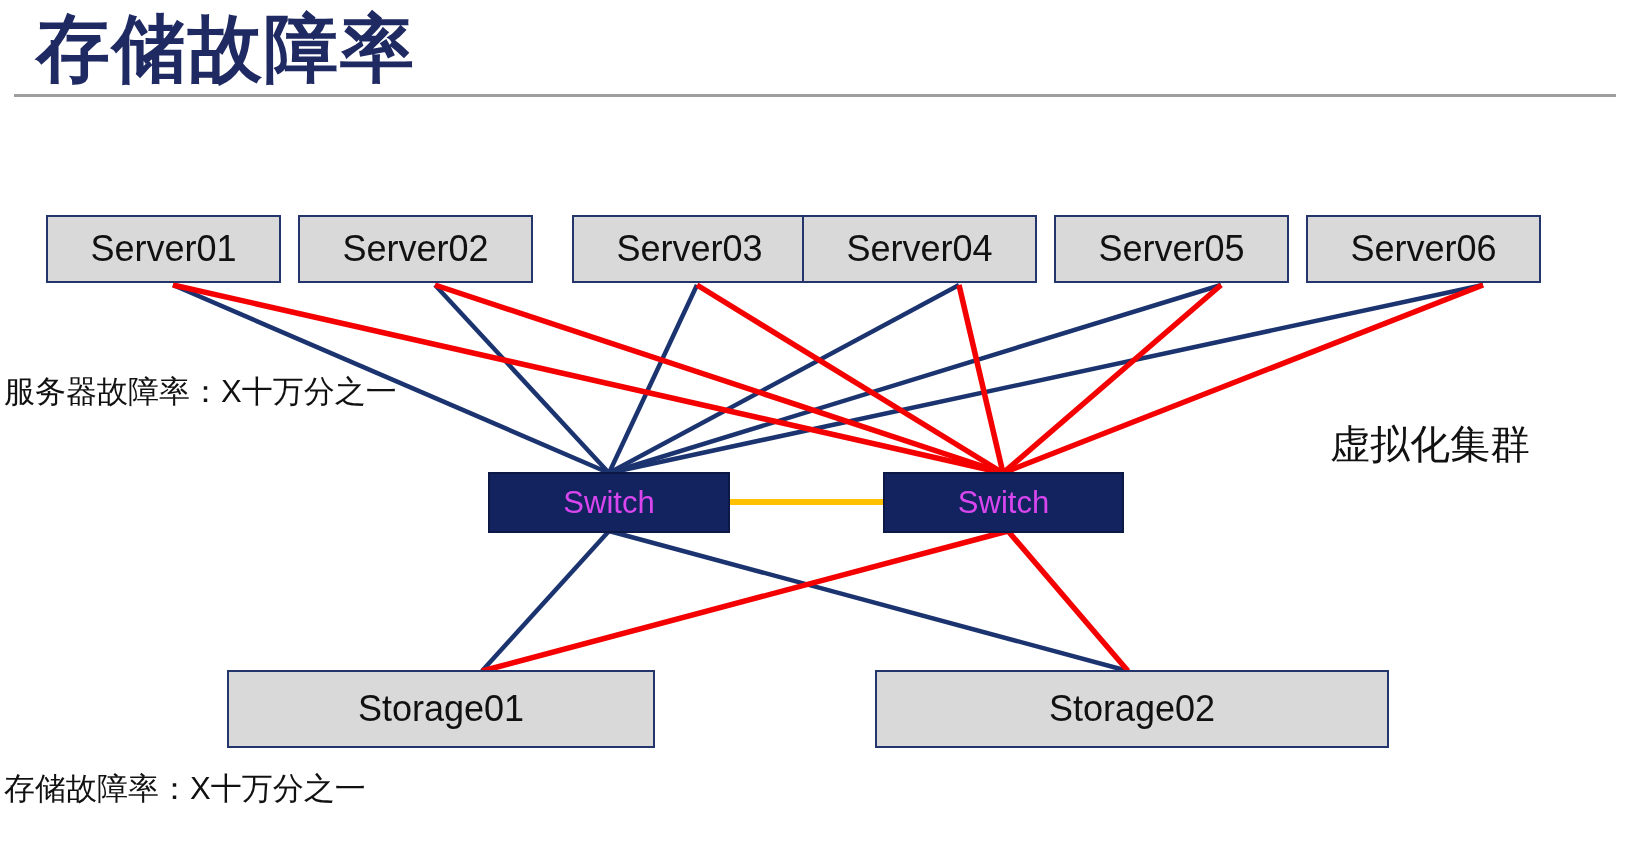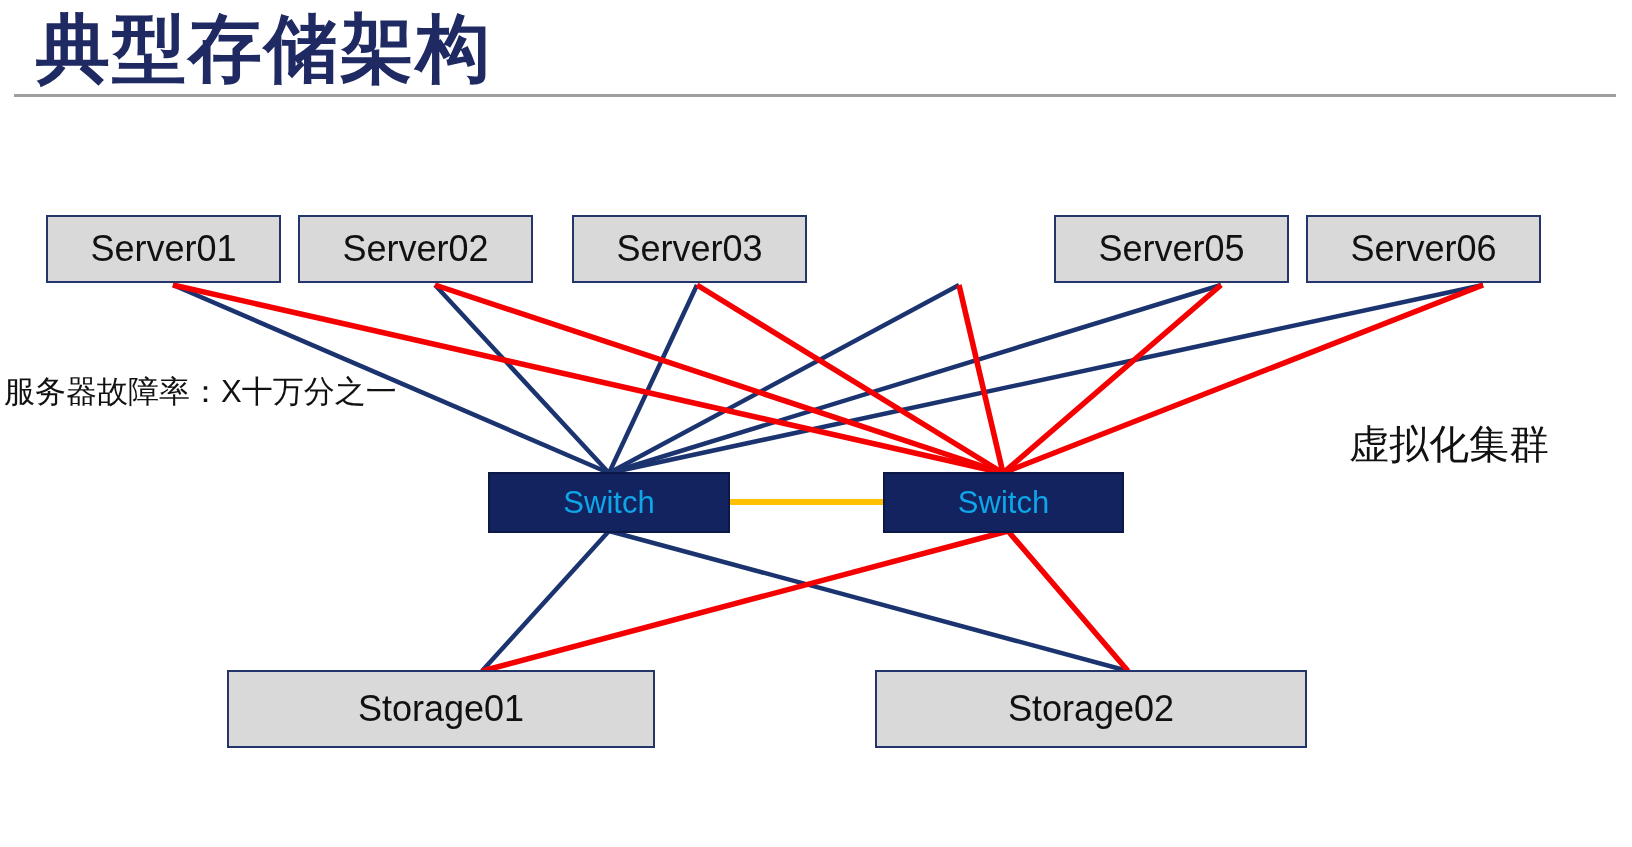"典型存储架构" h1.title { text: 典型存储架构 -> 存储故障率 }
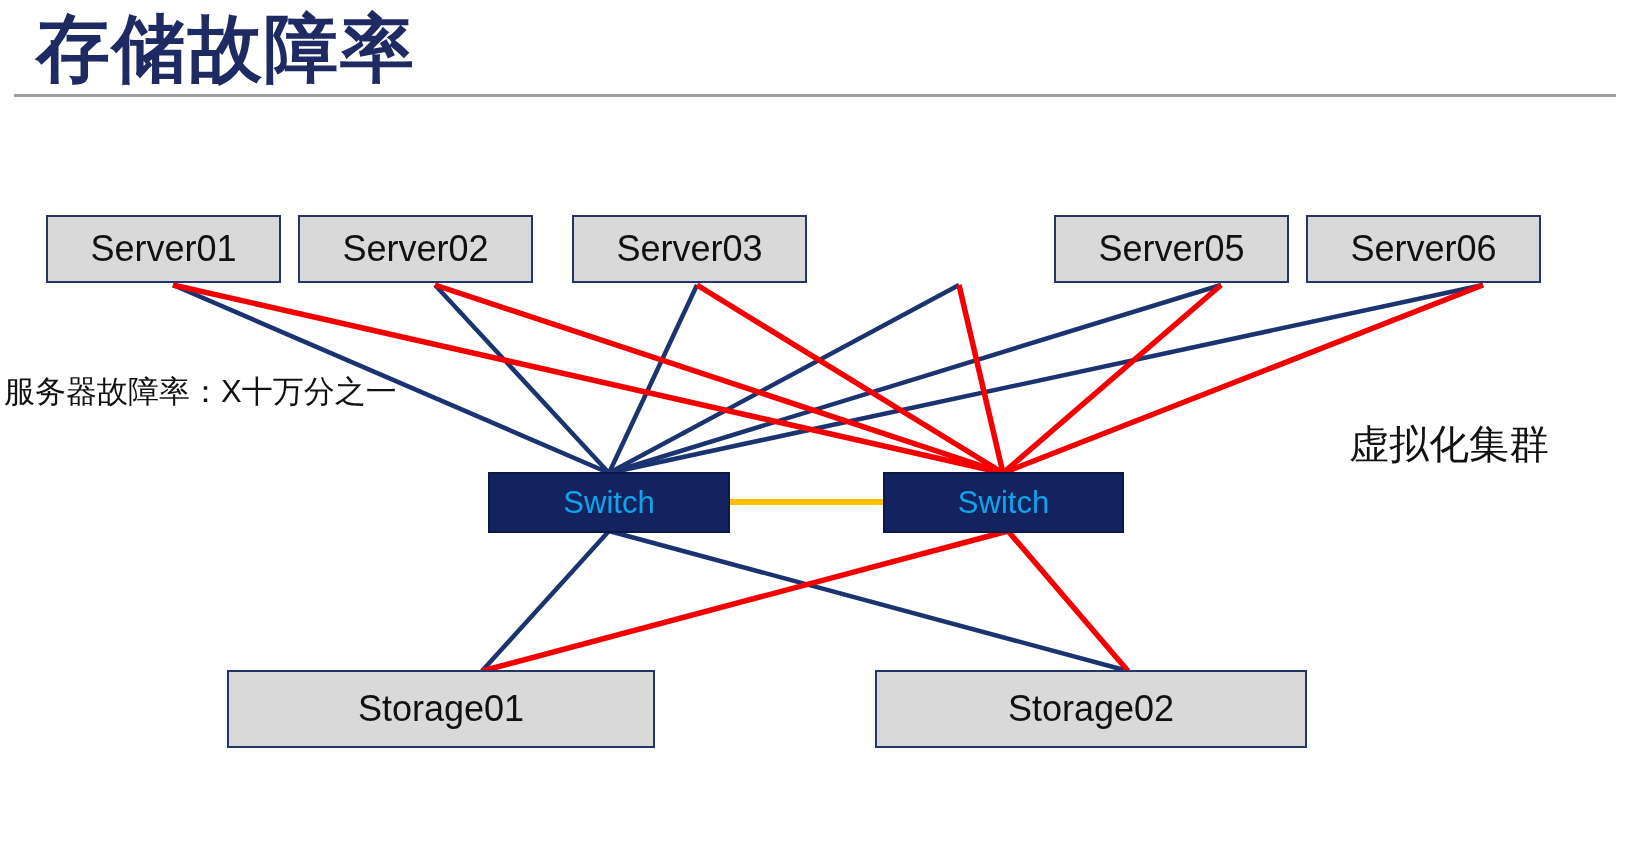"Server04" div.node { html: none -> <div>Server04</div> }
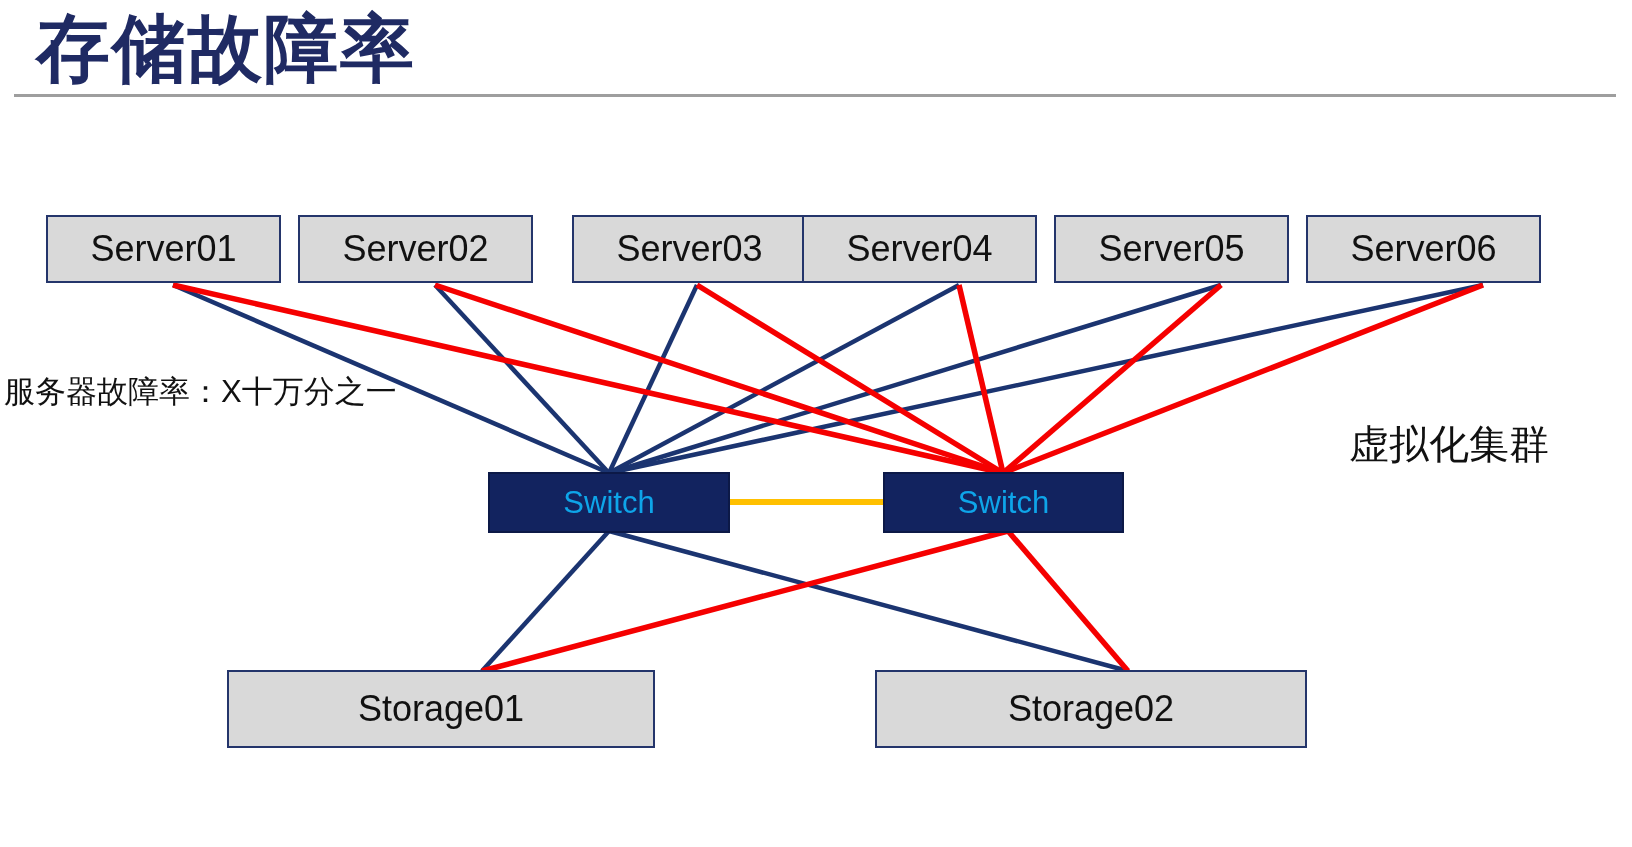"虚拟化集群" .annotation { margin-left: 19px -> none }
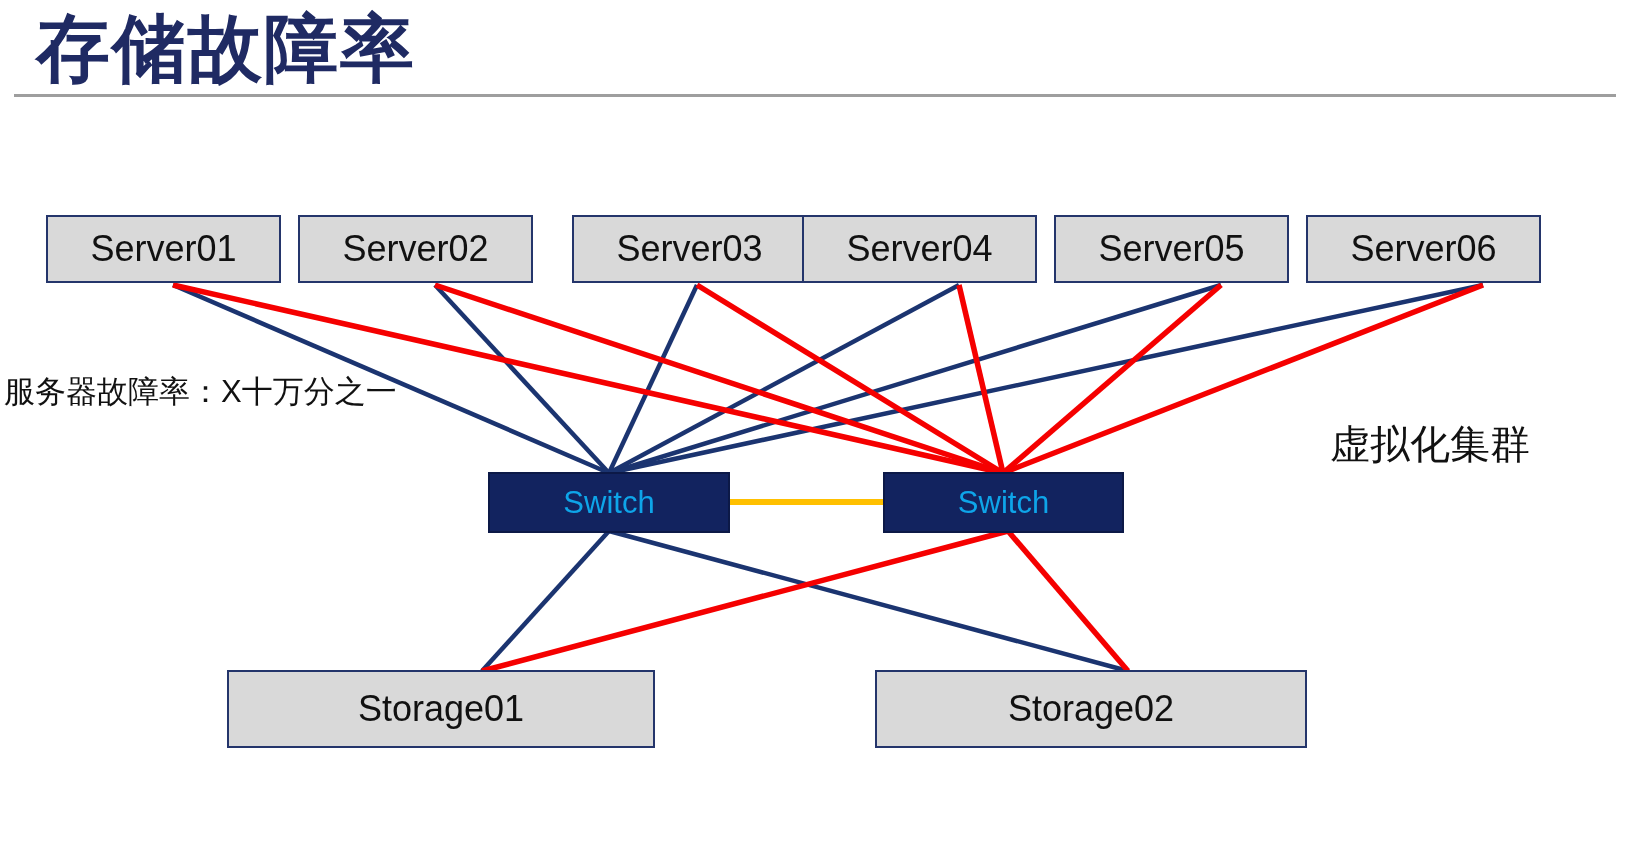"Switch" .switch { color: #0ea5e9 -> #d946ef }
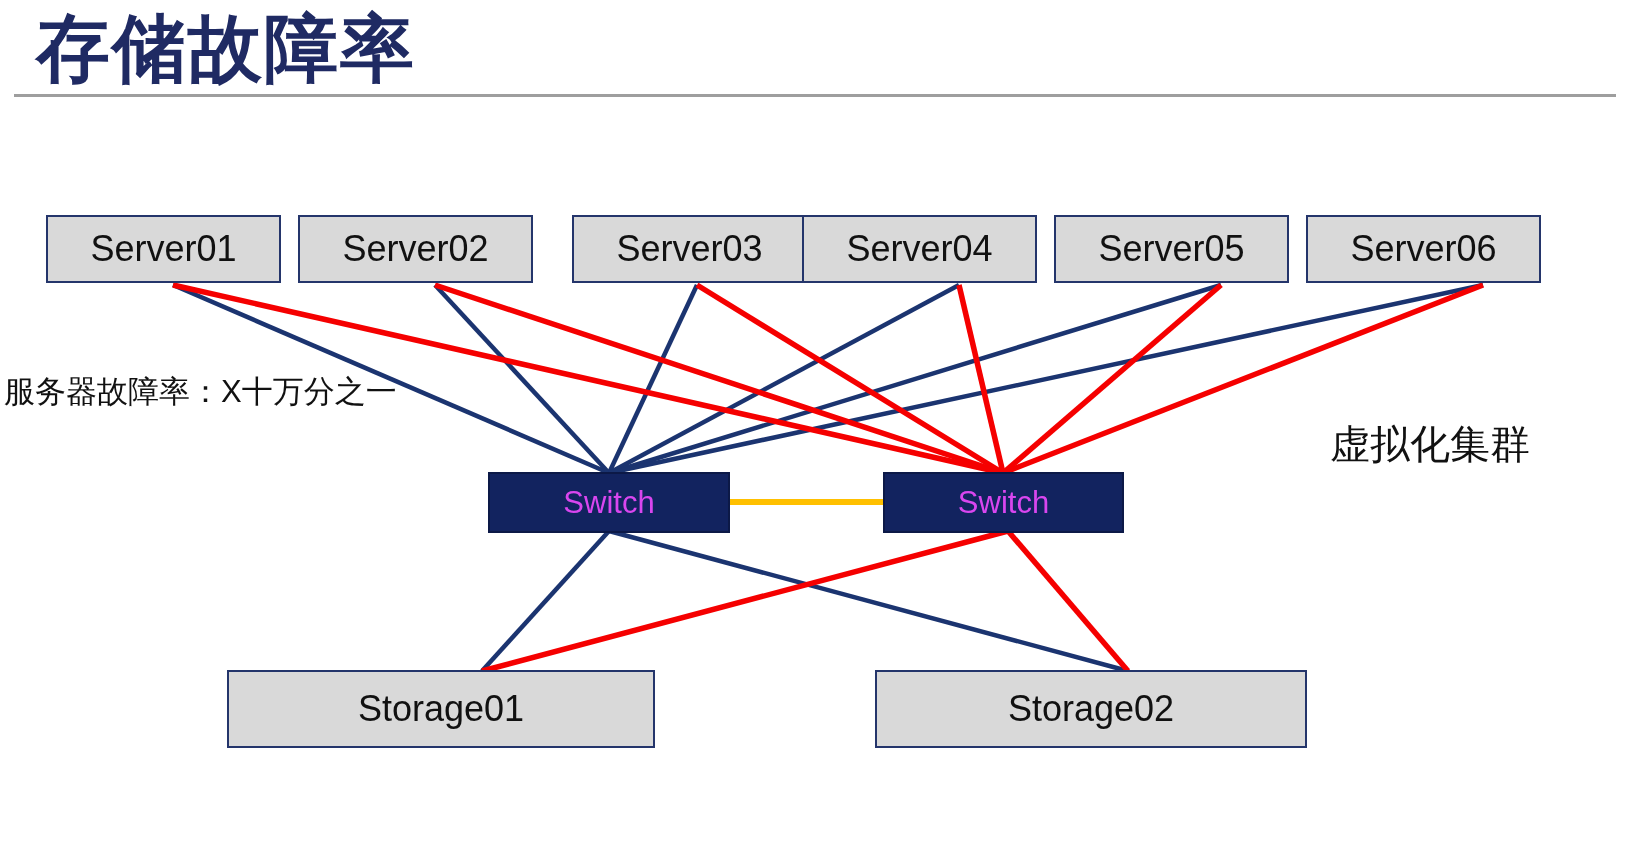"Storage02" div.node { width: 432px -> 514px }
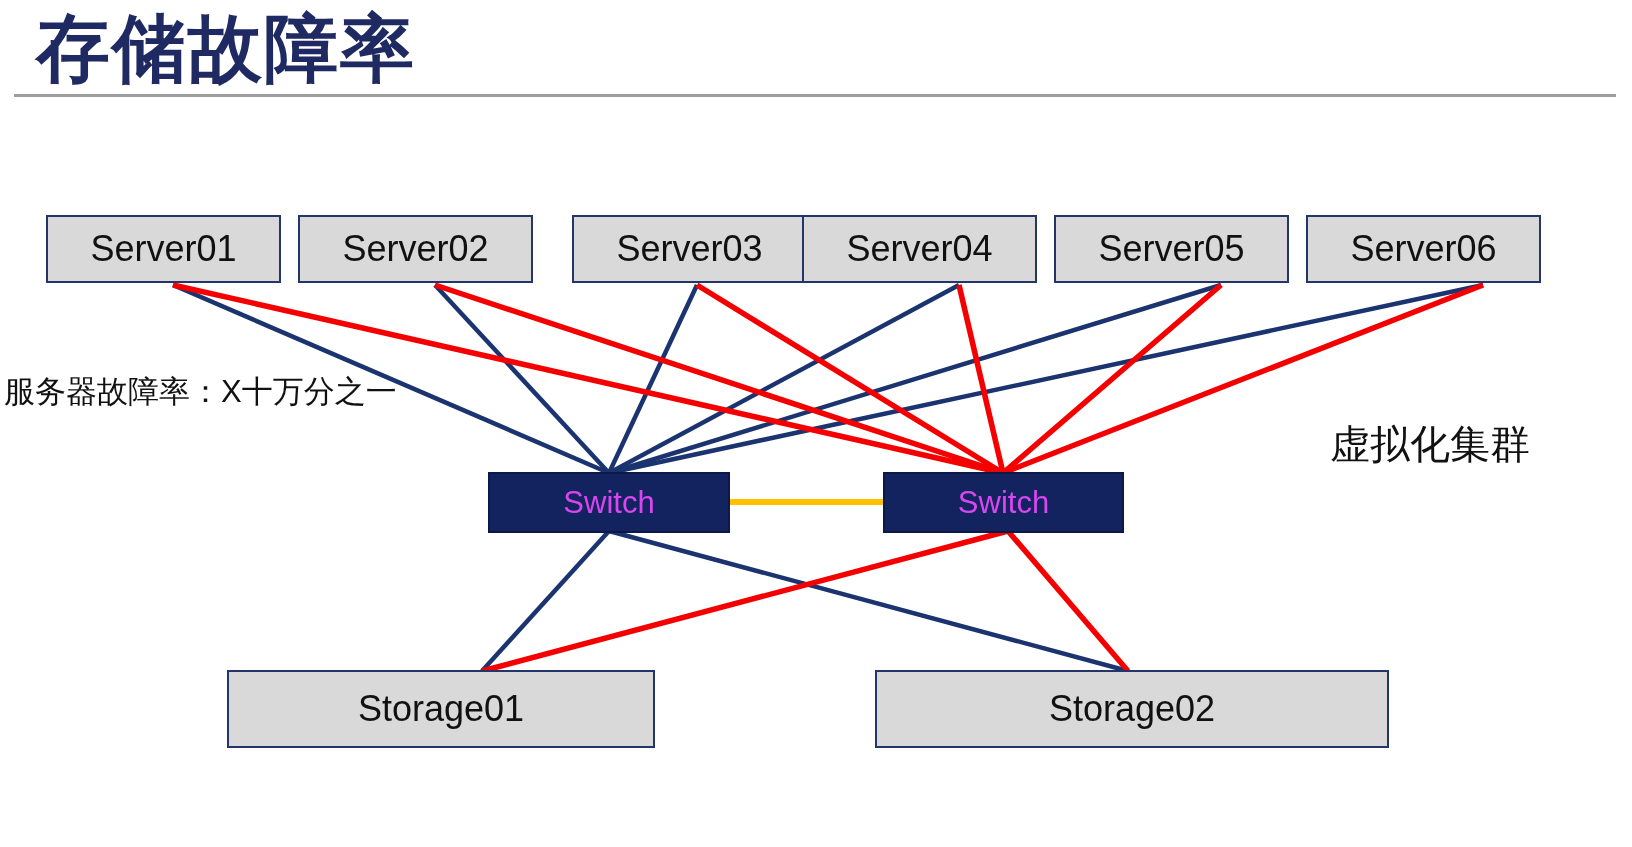"存储故障率：X十万分之一" div.side-label { html: none -> <div>存储故障率：X十万分之一</div> }
